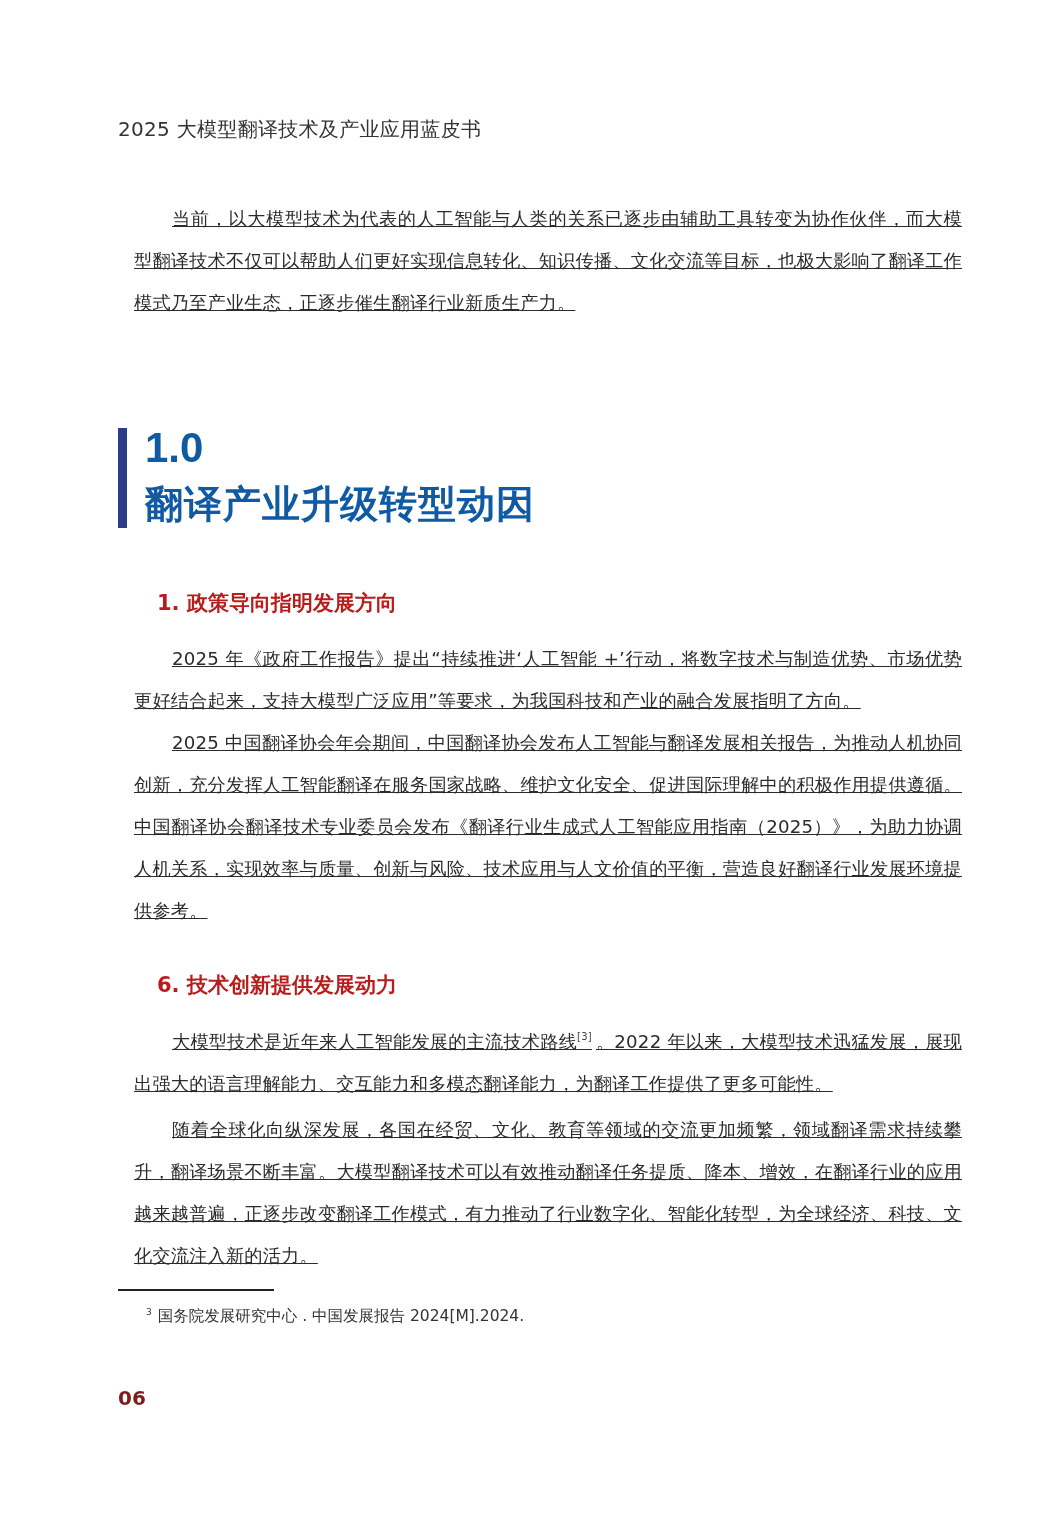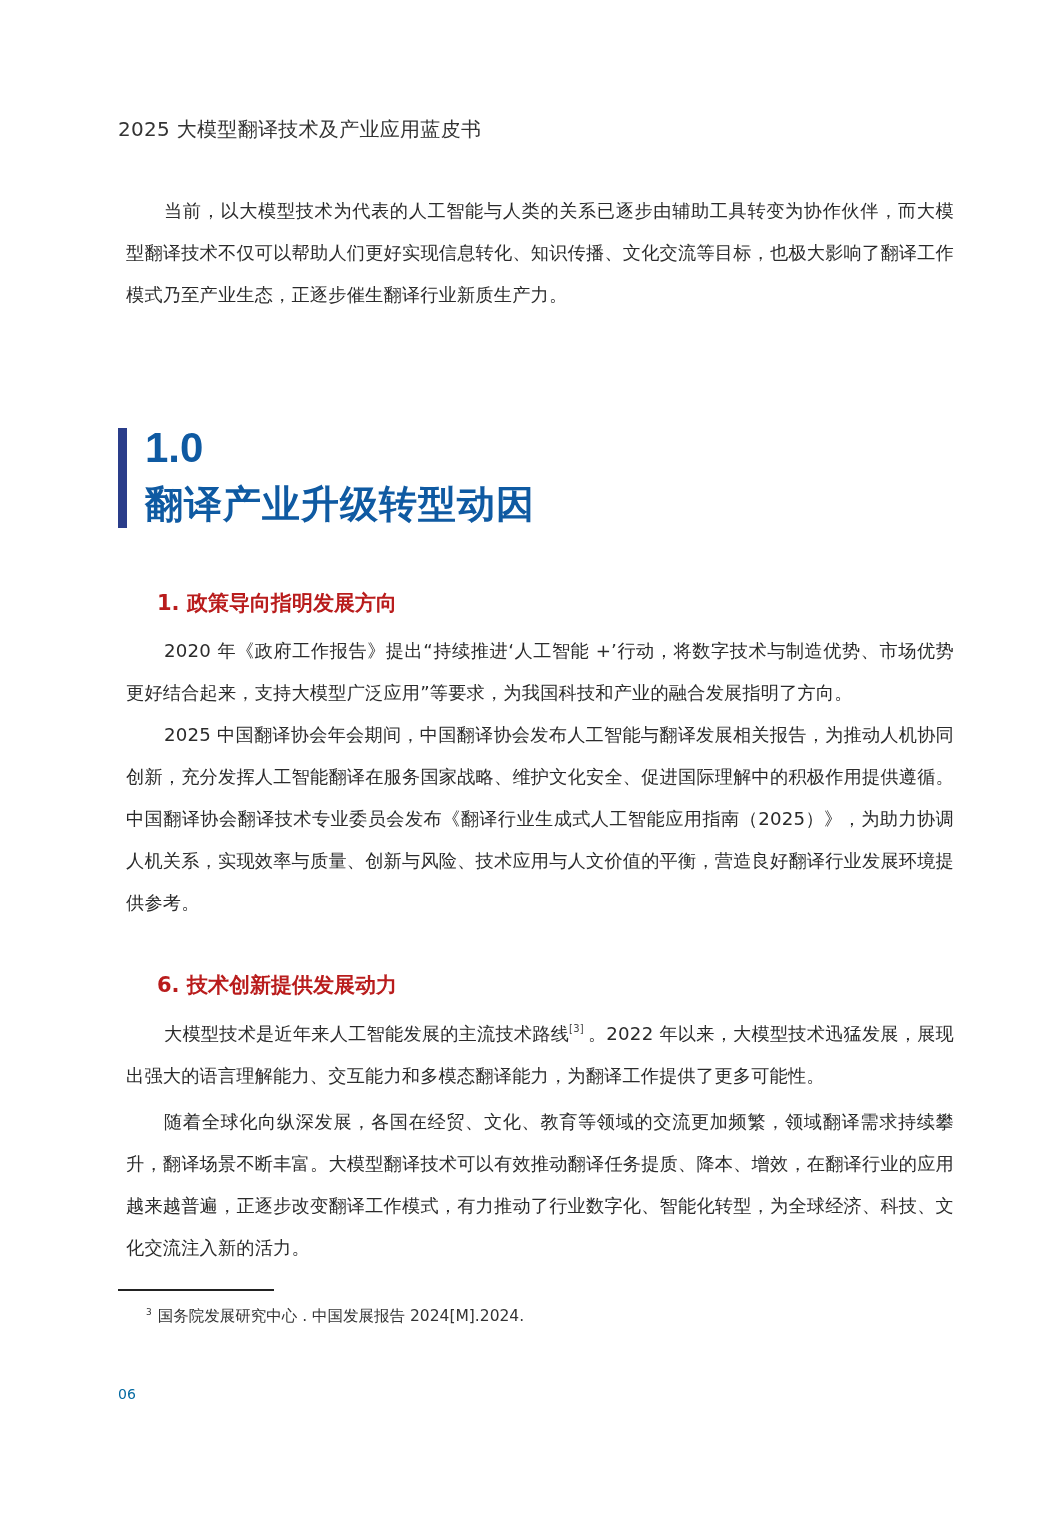"当前，以大模型技术为代表的人工智能与人类的关系已逐步由辅助工具转变为协作伙伴，而" .para { margin: 8px -> 16px; text-decoration: none -> underline }
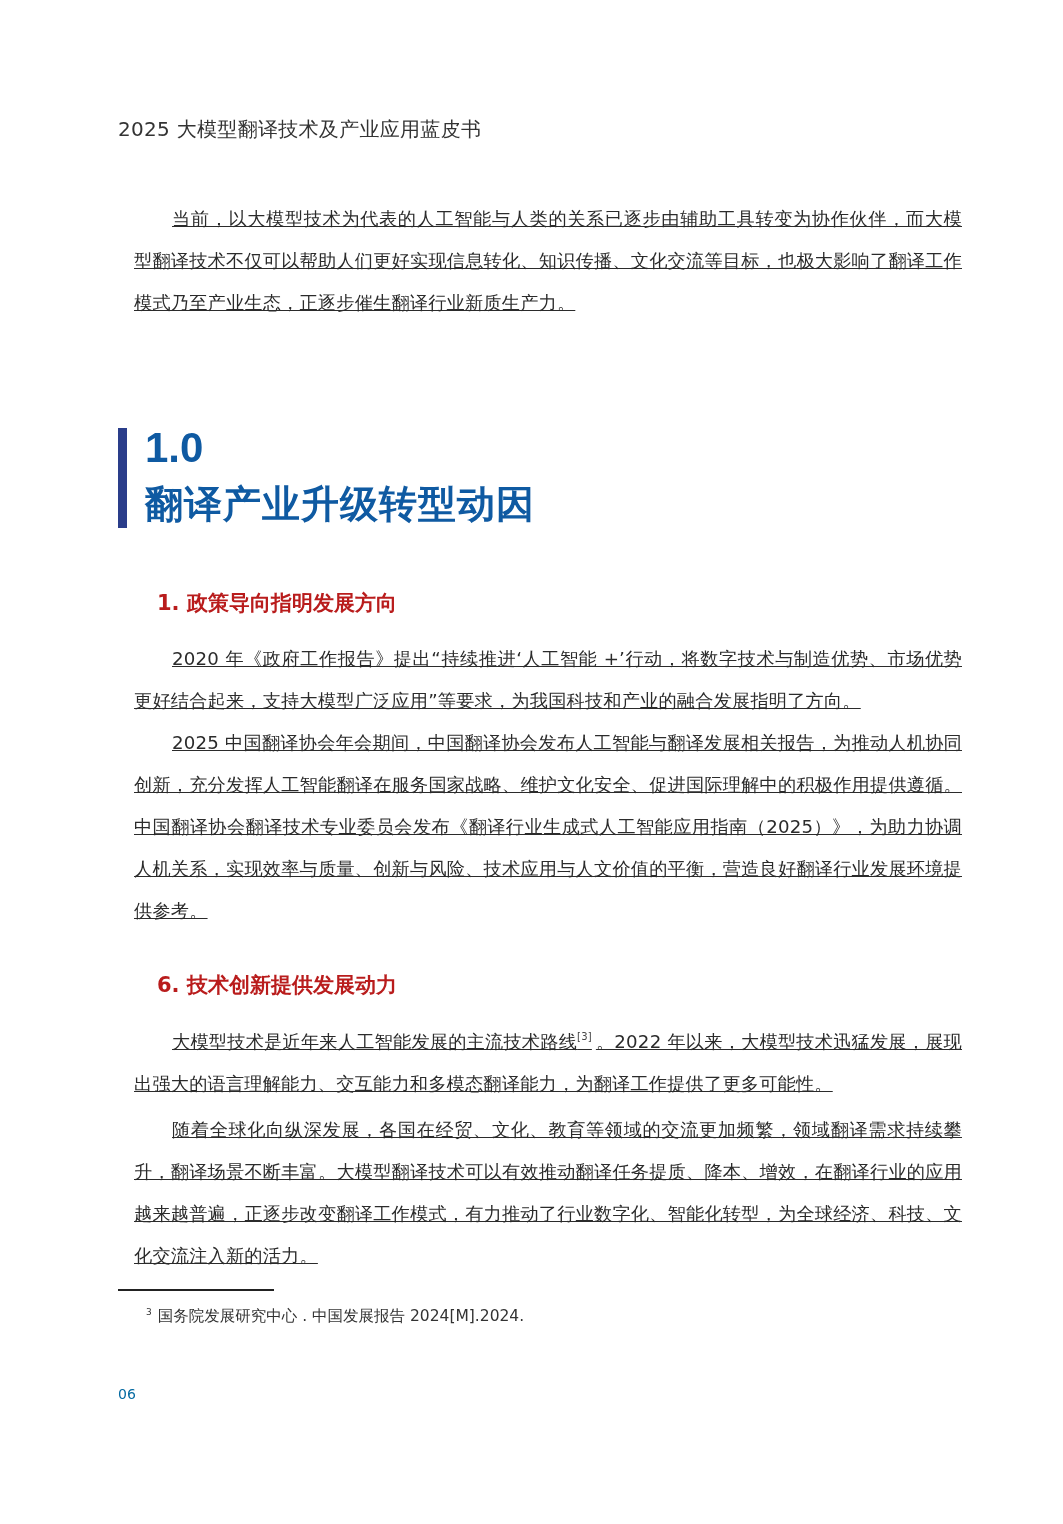"2020 年《政府工作报告》提出“持续推进‘人工智能" p.para { text: 2020 -> 2025 }
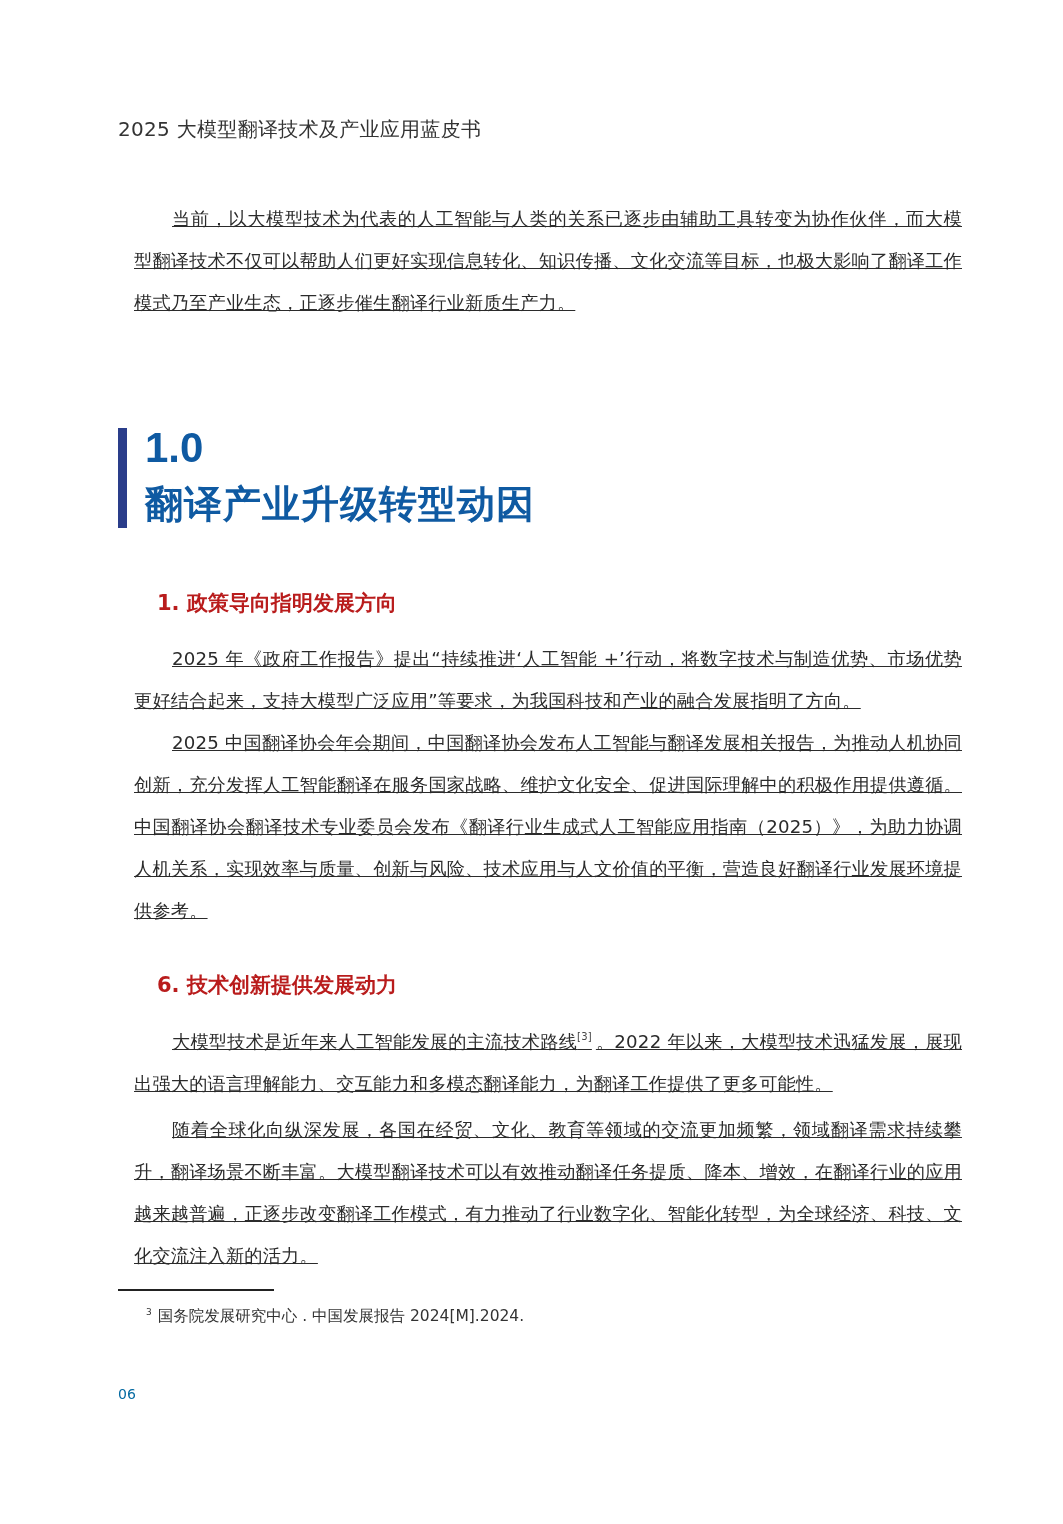"06" .page-number { color: #0369a1 -> #7f1d1d; font-size: 14px -> 20px; font-weight: none -> bold }
